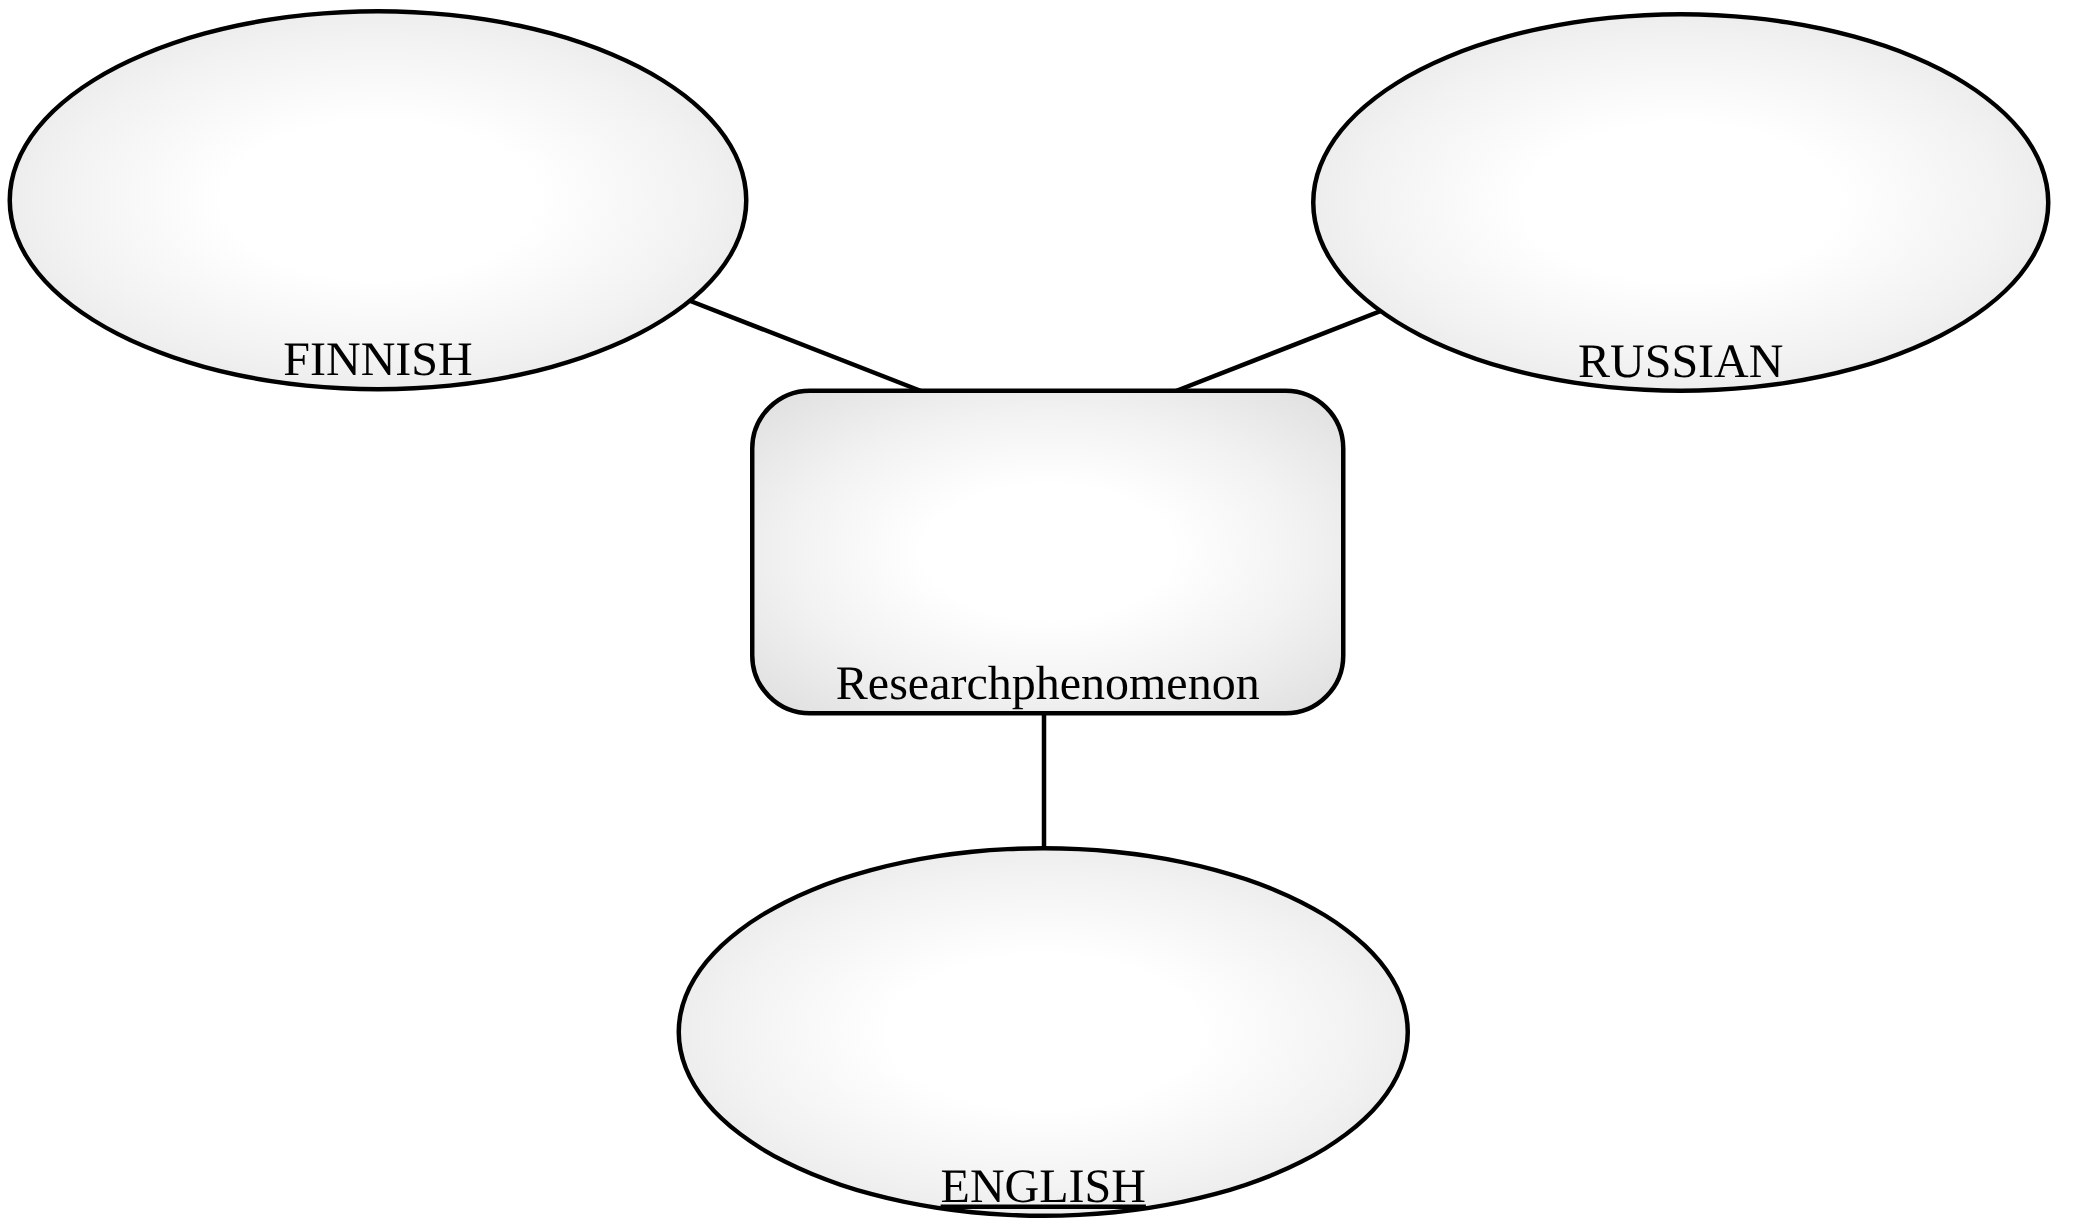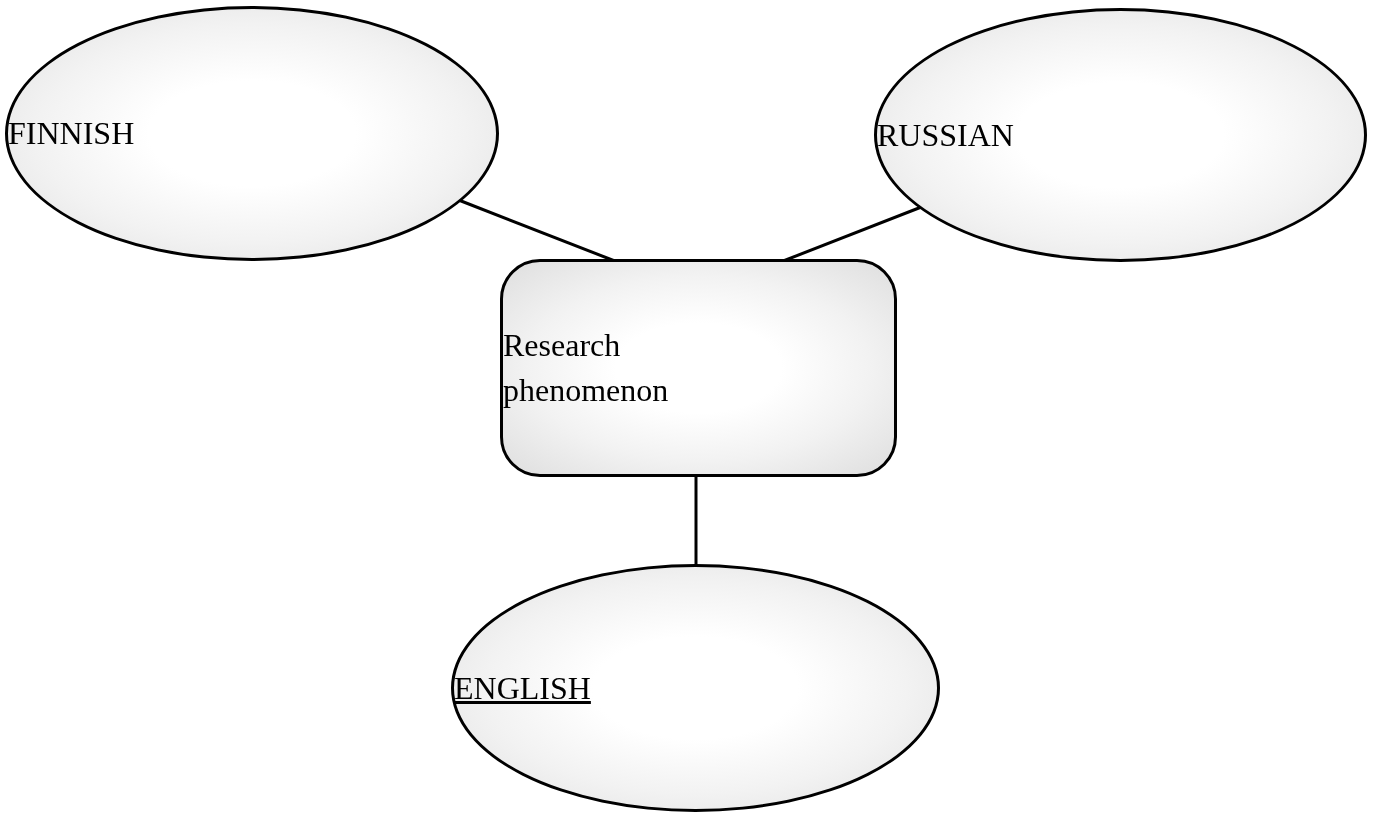"FINNISH" .node { align-items: flex-start -> flex-end; flex-direction: column -> row }
